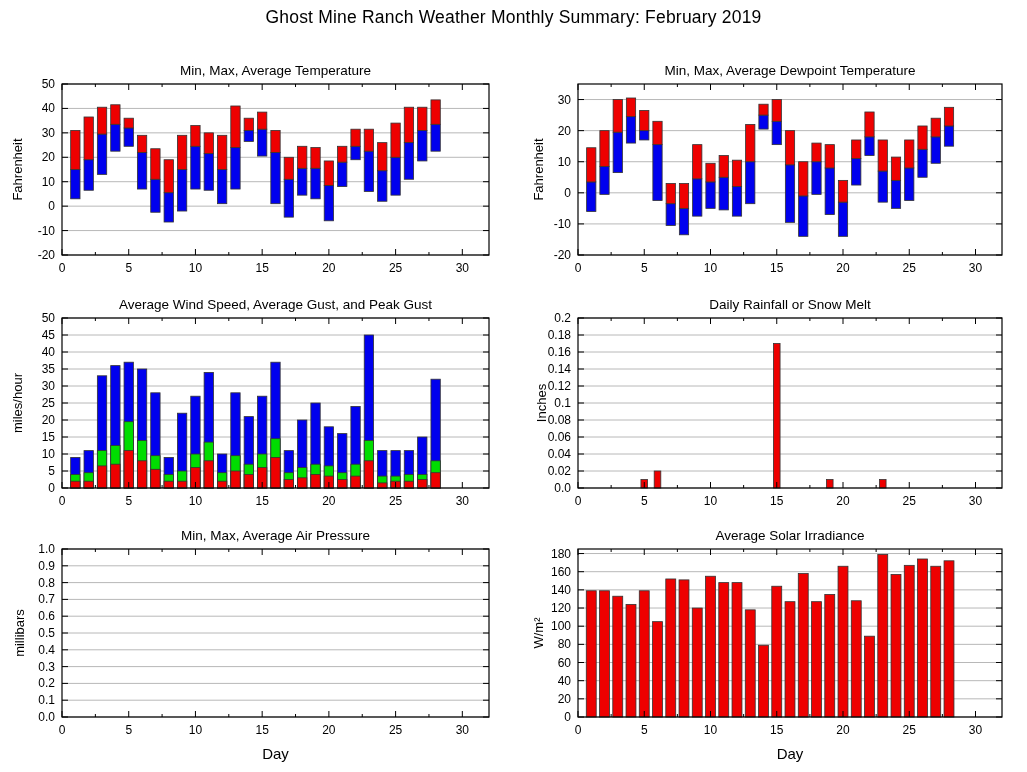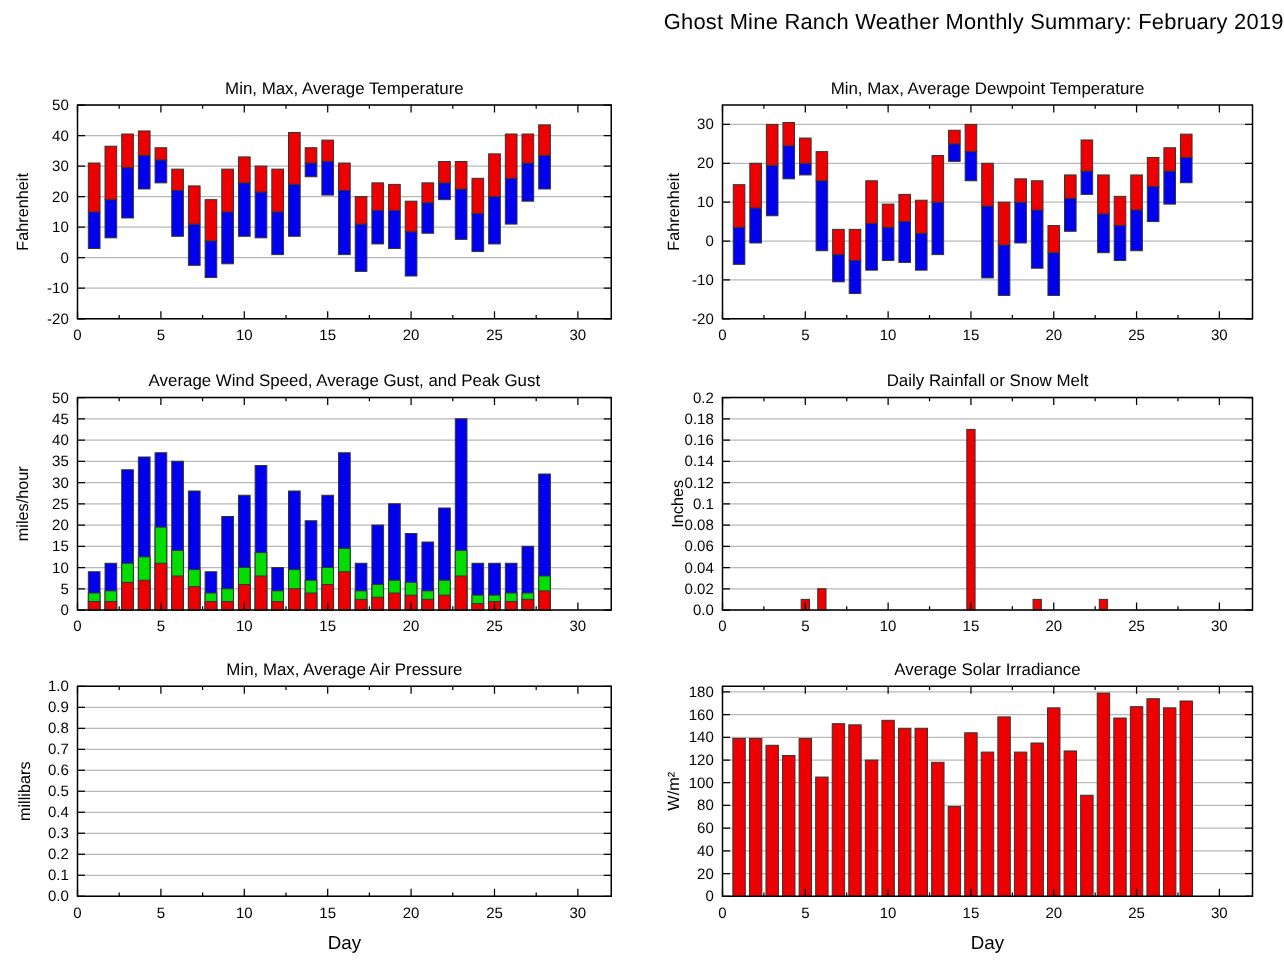"Ghost Mine Ranch Weather Monthly" .main-title { text-align: right -> center }
